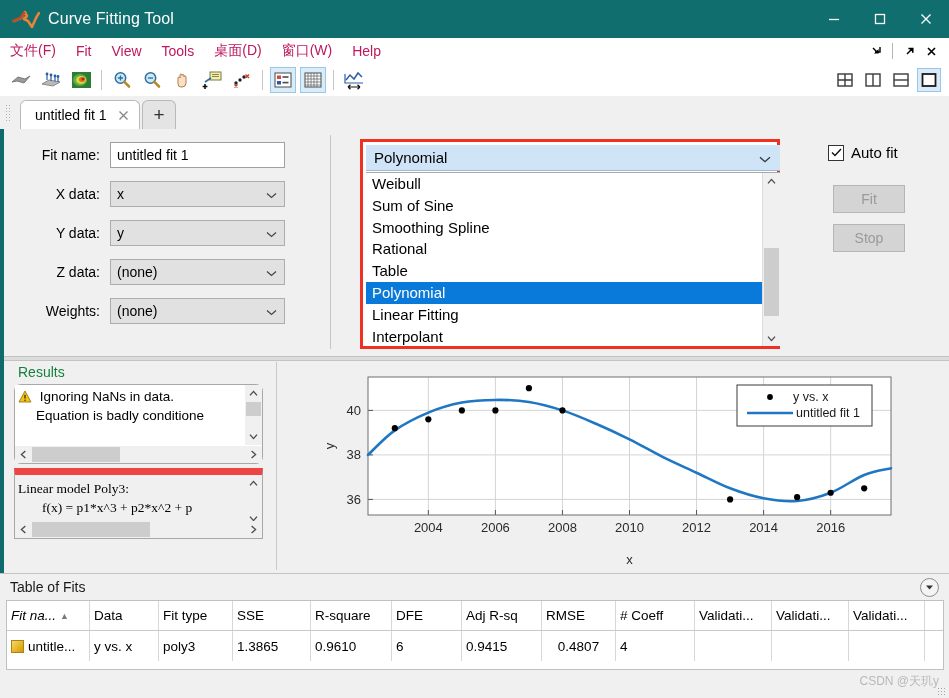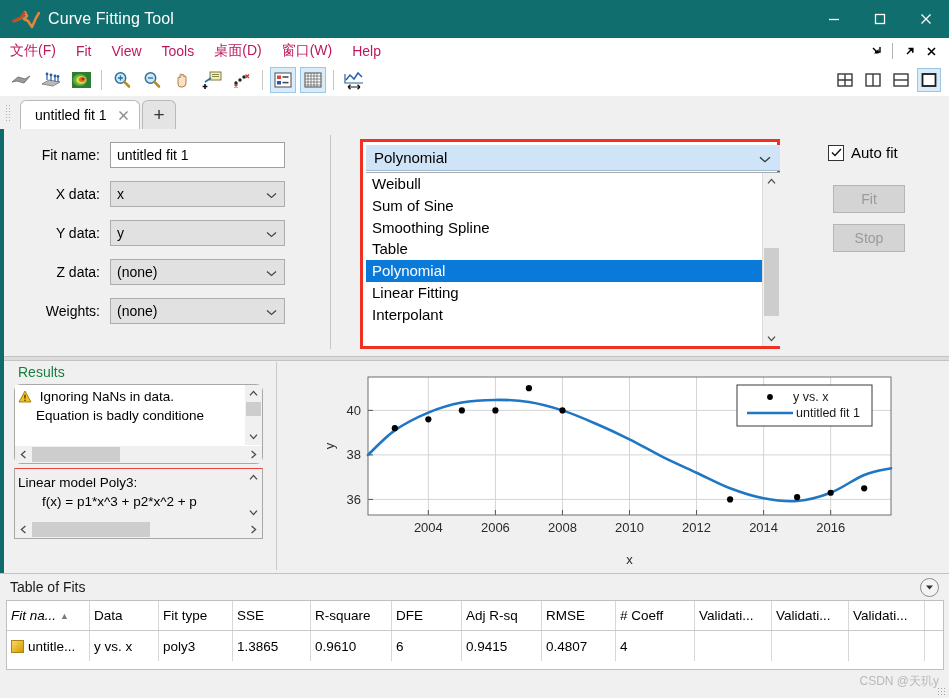"Rational" div.model-opt { html: none -> <div>Rational</div> }
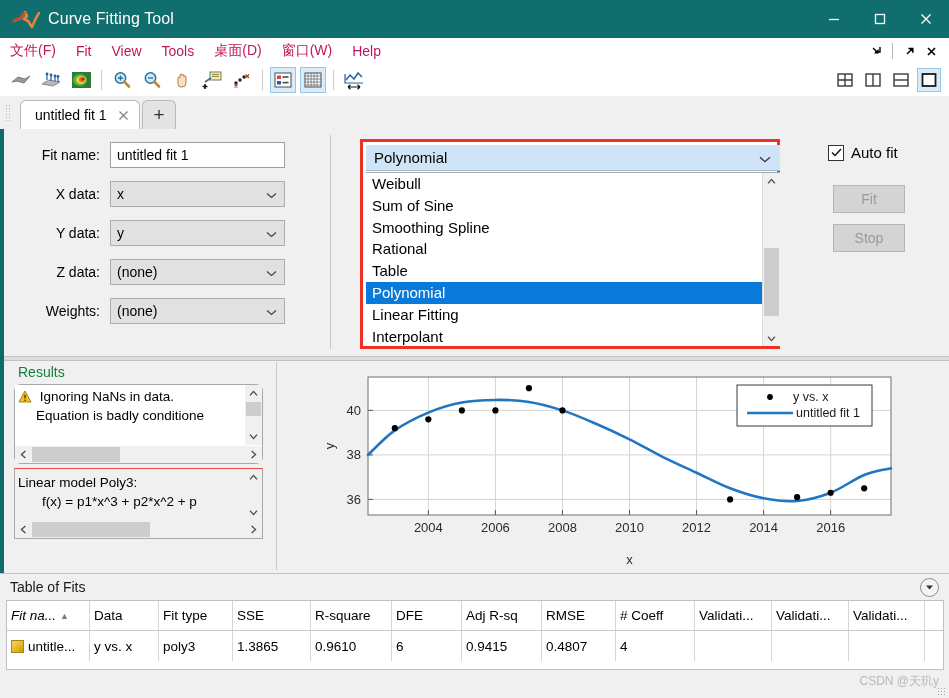"Linear model Poly3:" .resbox.two { border-top: 1px solid #ef4444 -> 7px solid #ef4444; font-family: none -> Liberation Serif, serif }
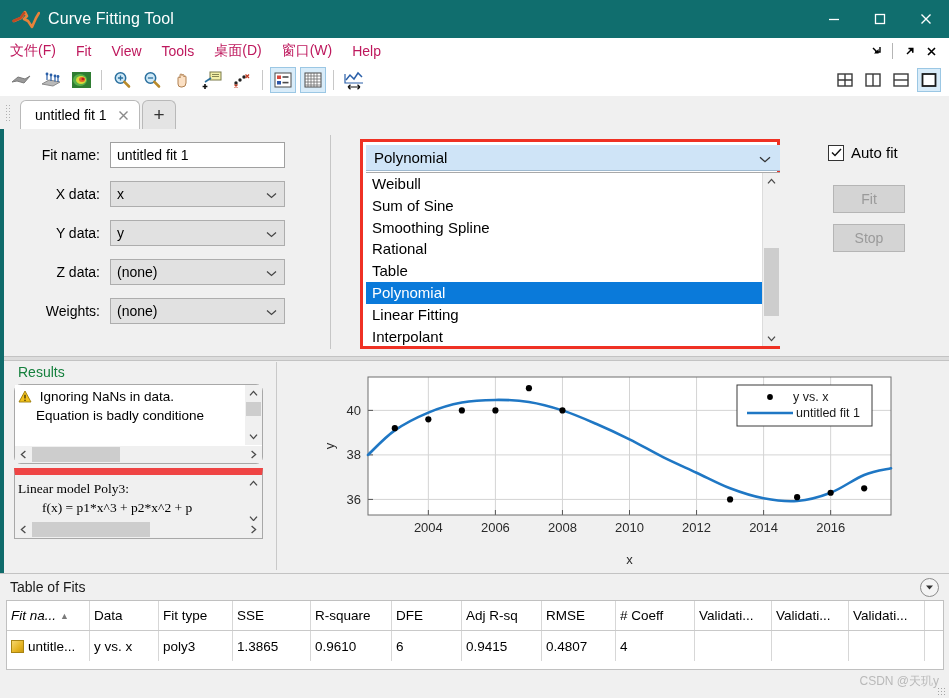"0.4807" div.gcell { justify-content: none -> center }
